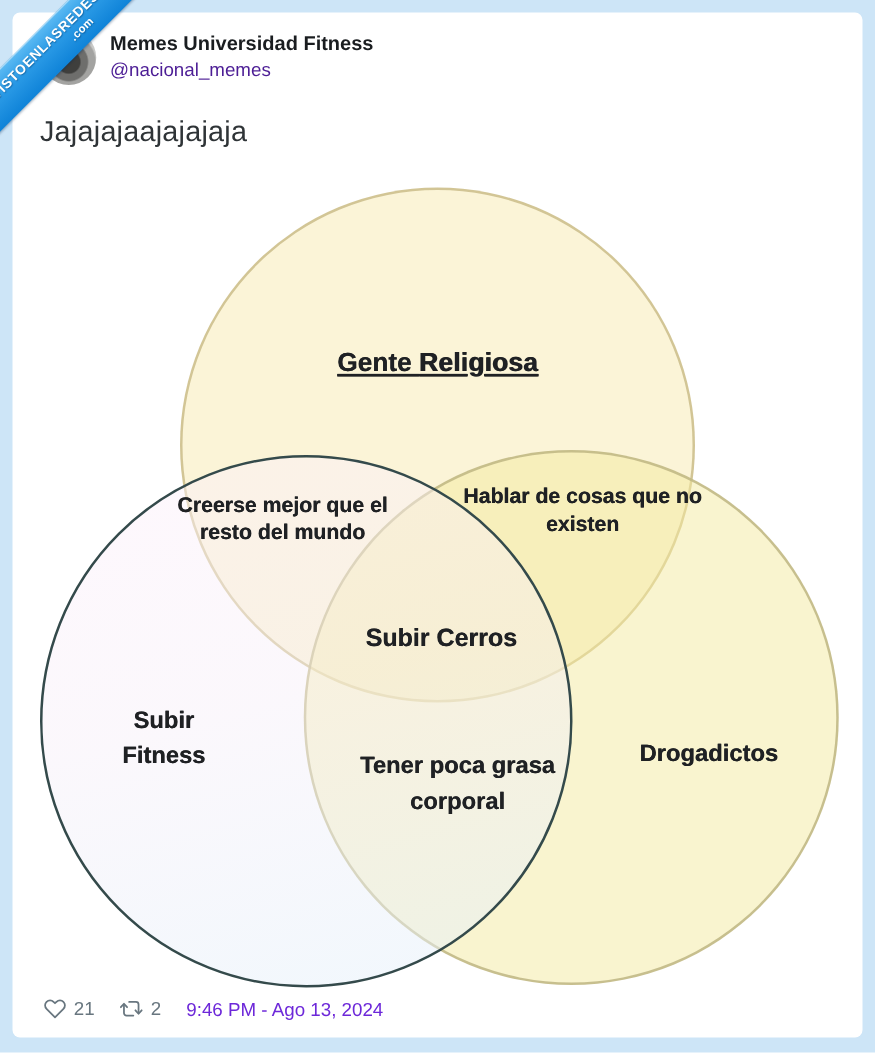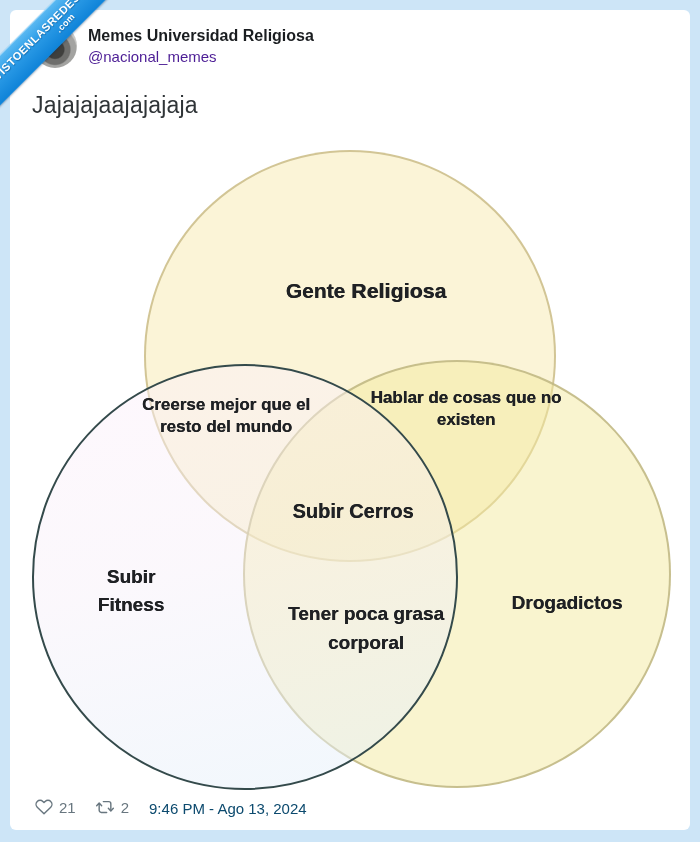"Memes Universidad Religiosa" div.disp-name { text: Religiosa -> Fitness }
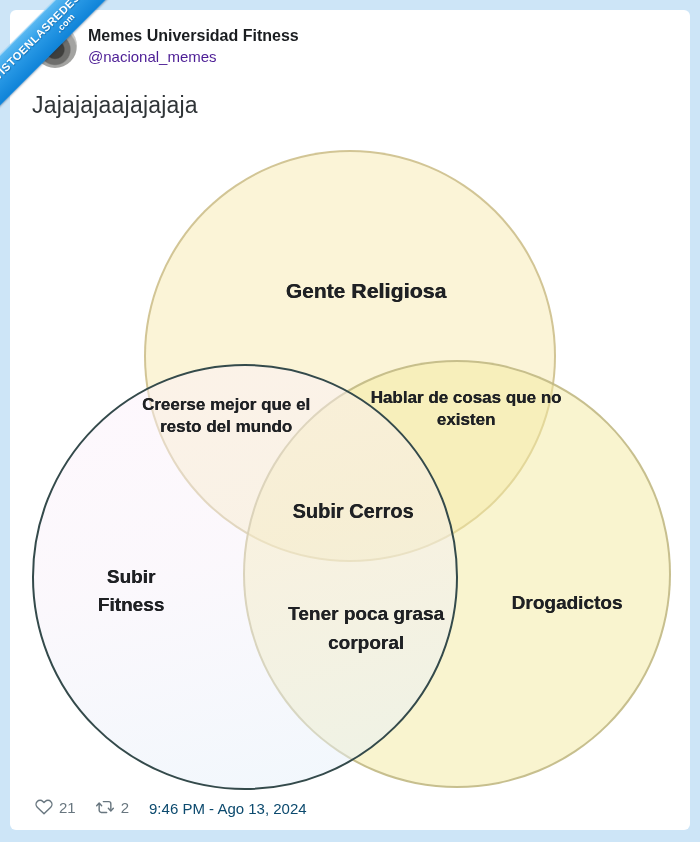"Gente Religiosa" .lbl-religiosa { left: 366px -> 350px; text-decoration: none -> underline }
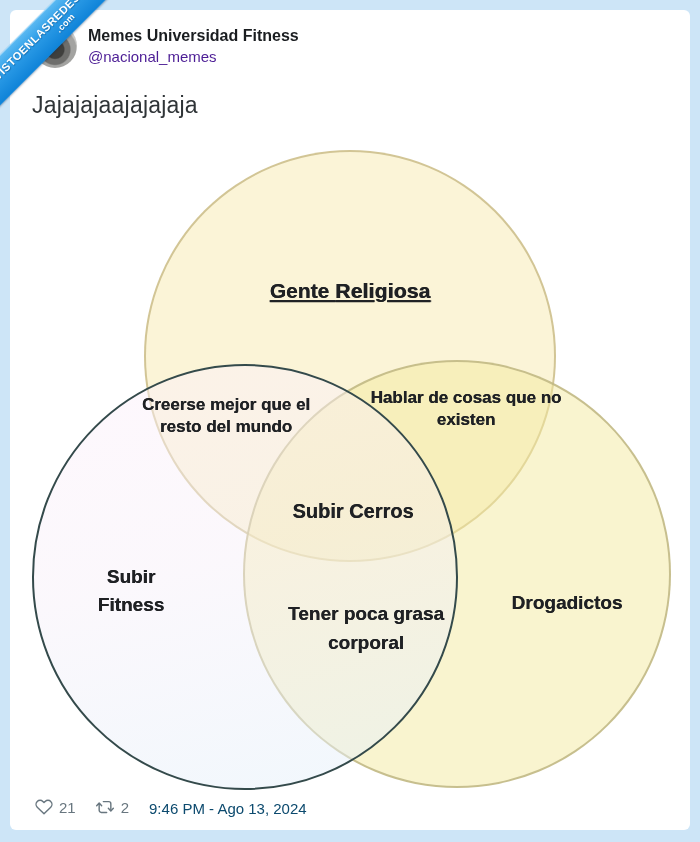"9:46 PM - Ago 13," .timestamp { color: #0c4a6e -> #6d28d9 }
